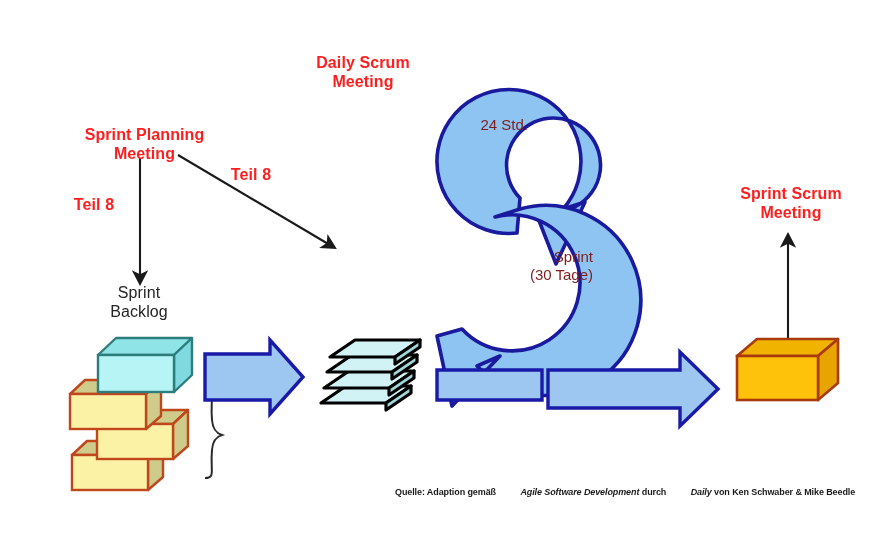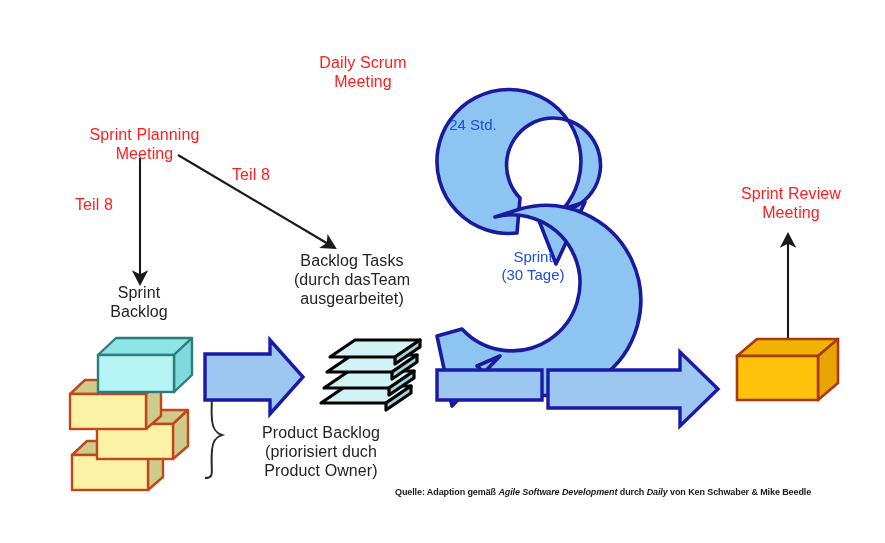"Daily Scrum" .red { font-weight: normal -> bold }
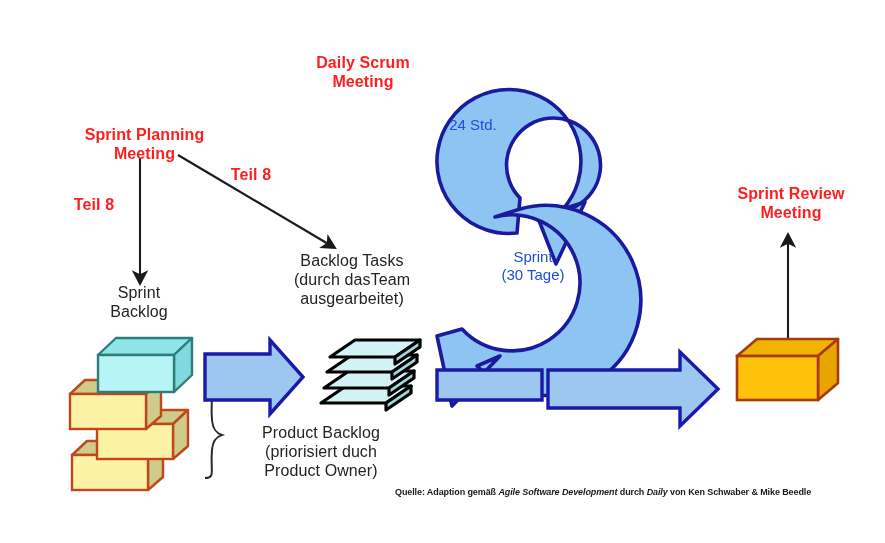"24 Std." .circ-lbl { color: #1d4ed8 -> #7f1d1d; text-align: center -> right }
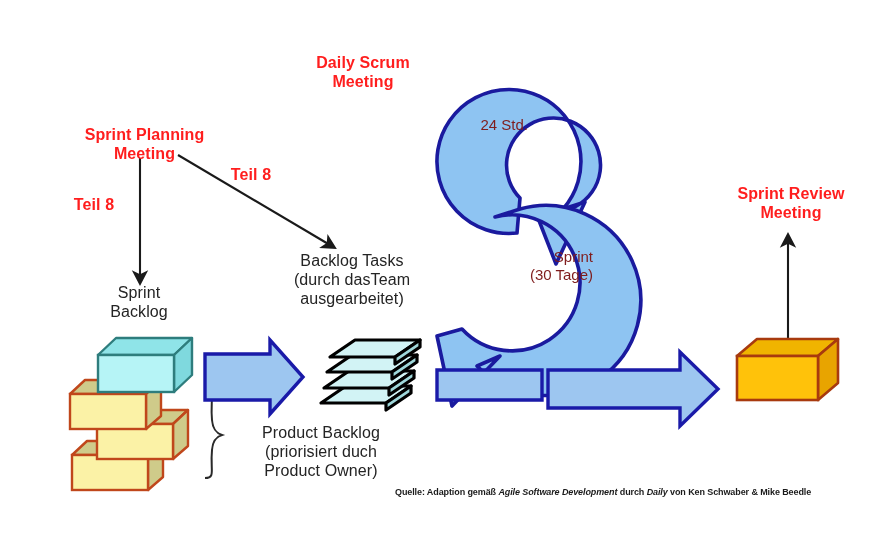"Sprint Review" div.lbl { text: Review -> Scrum }
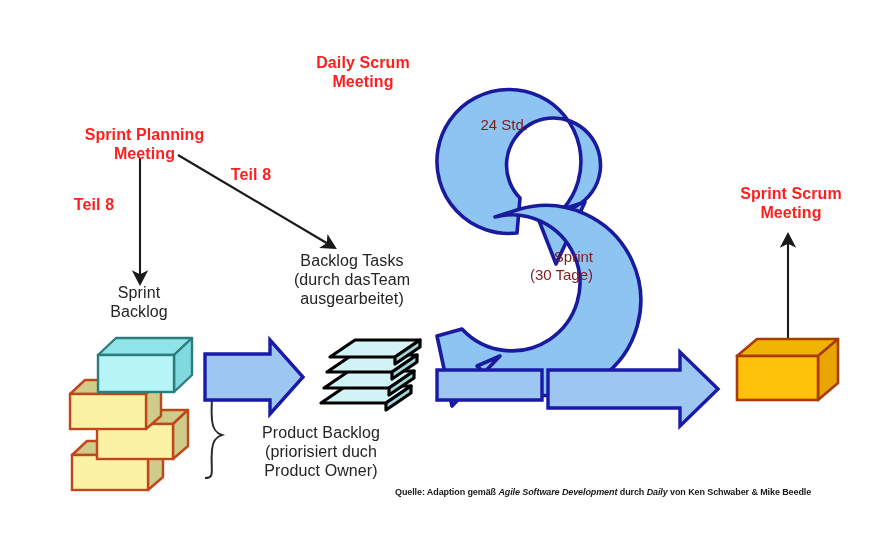"Backlog Tasks" div.lbl { html: <div>Backlog Tasks (durch dasTeam ausgearbeitet)</div> -> none }
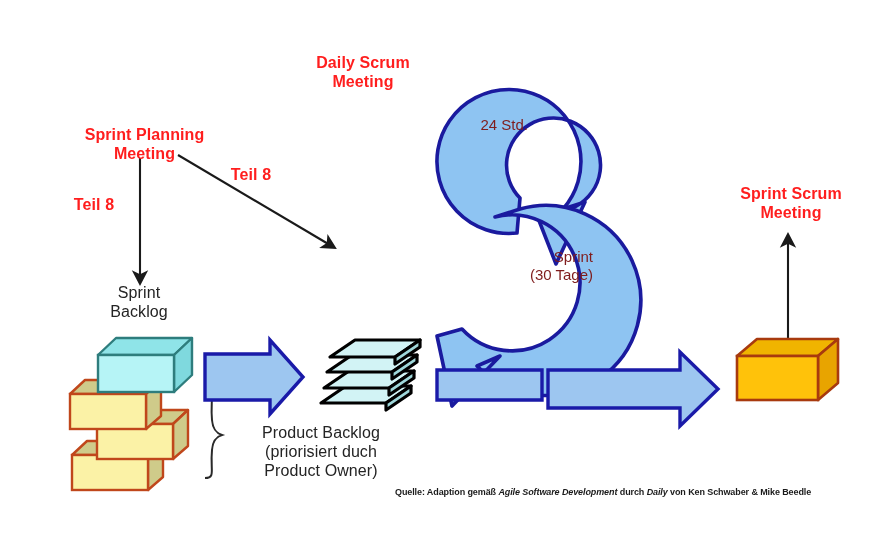"Product Backlog" div.lbl { html: <div>Product Backlog (priorisiert duch Product Owner)</div> -> none }
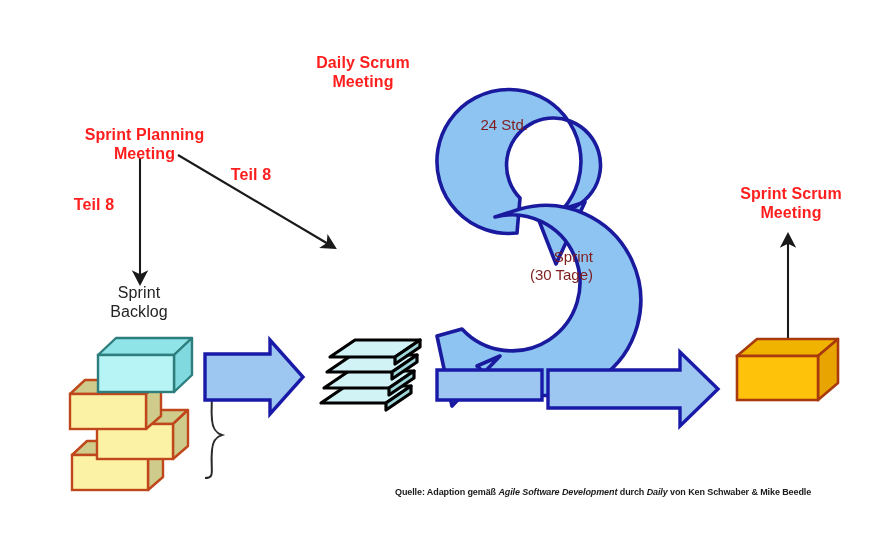"Agile Software Development" .src i { margin-left: none -> 22px }
